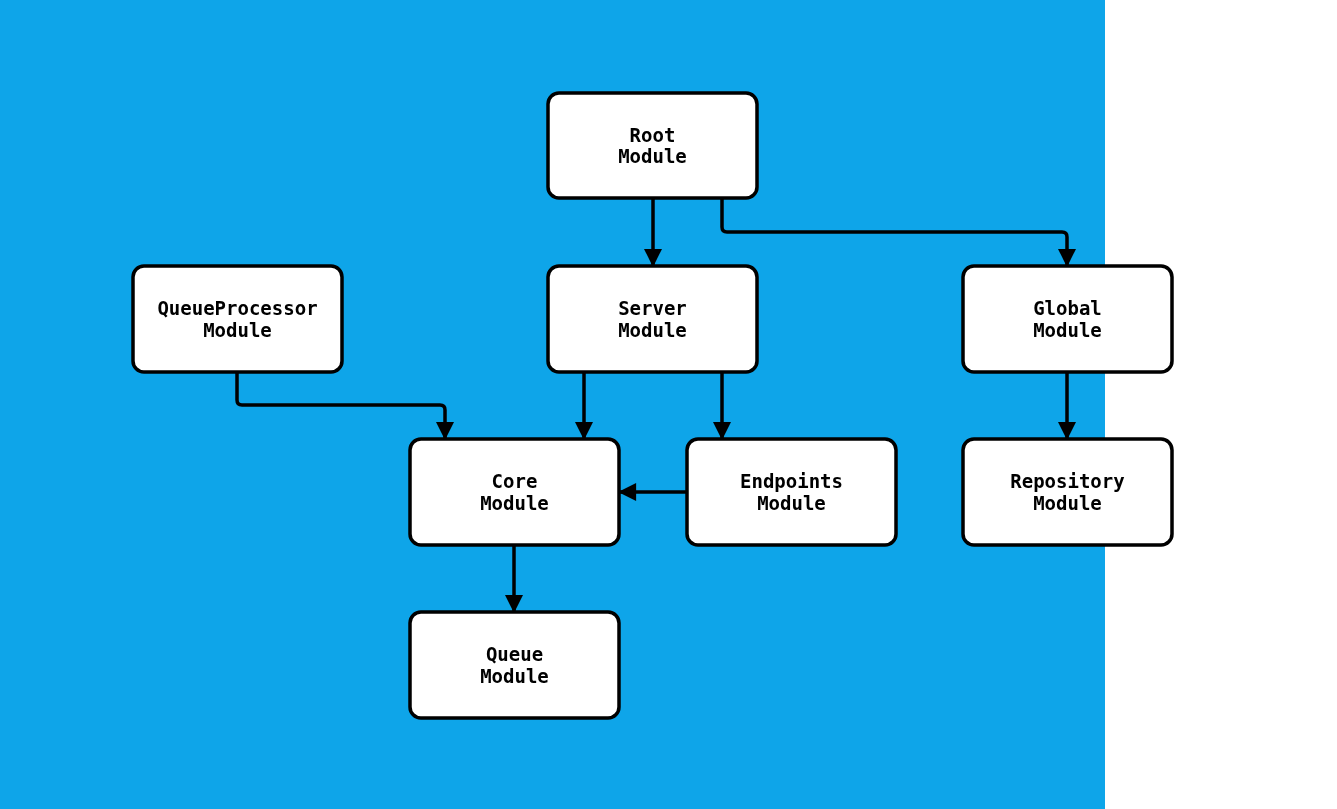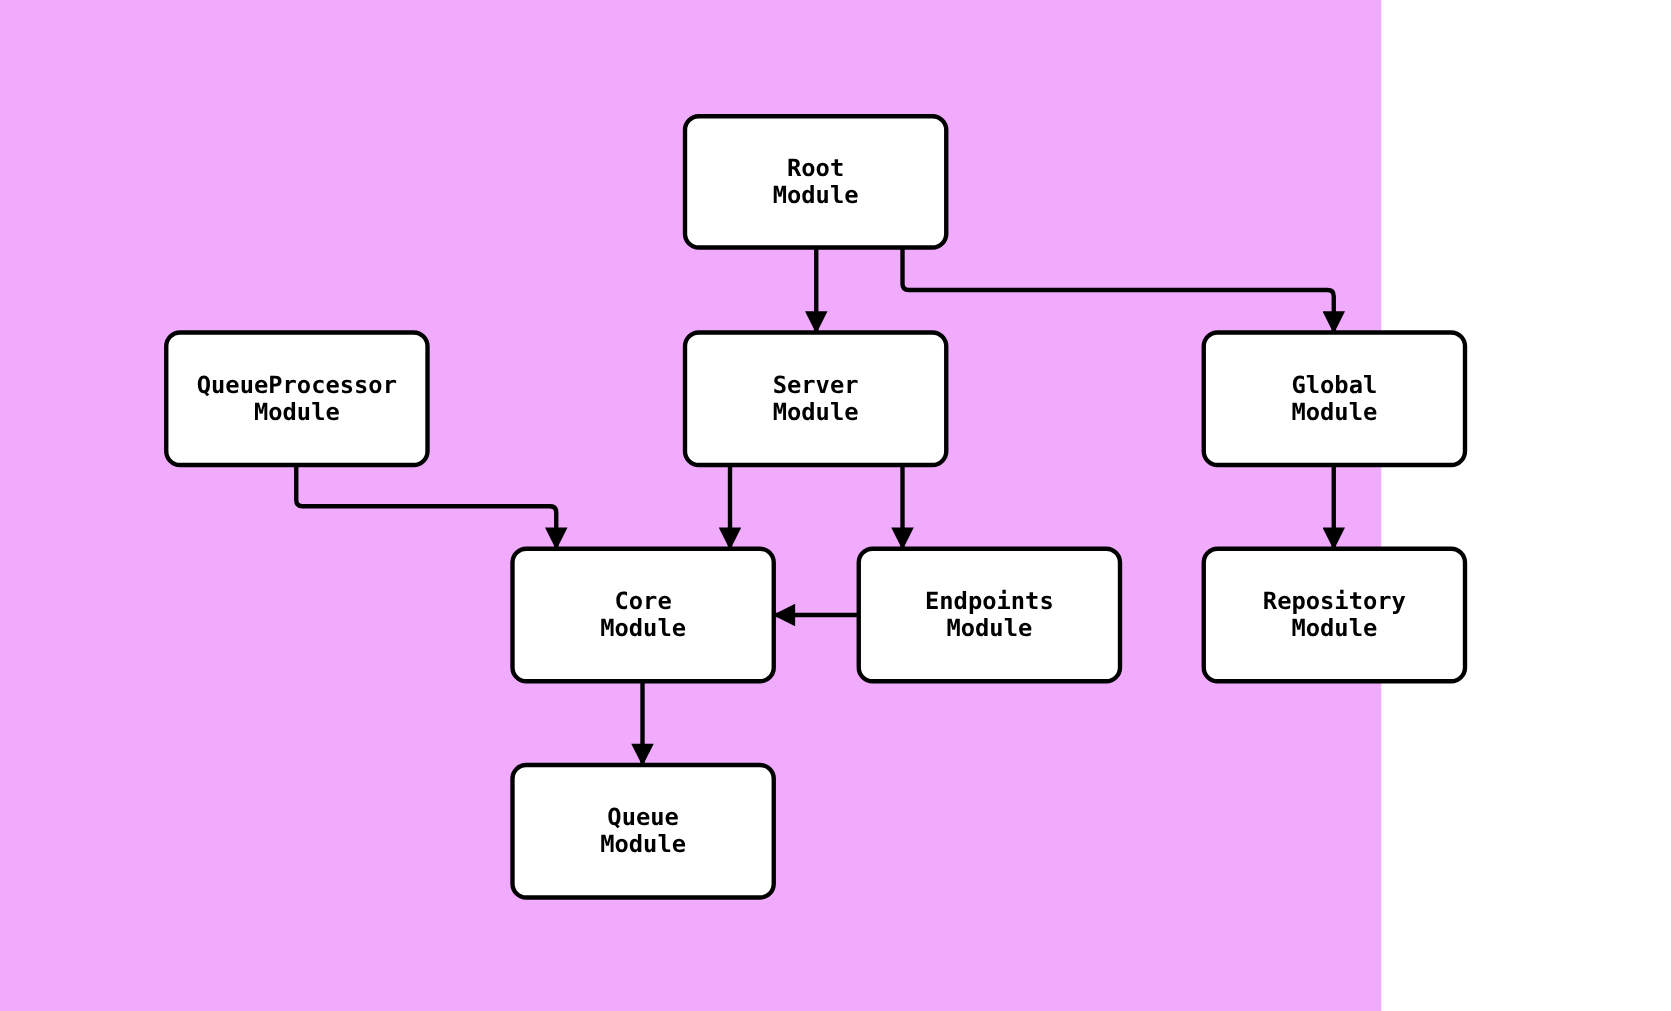"Root Module" .stage { background: #f0abfc -> #0ea5e9 }
